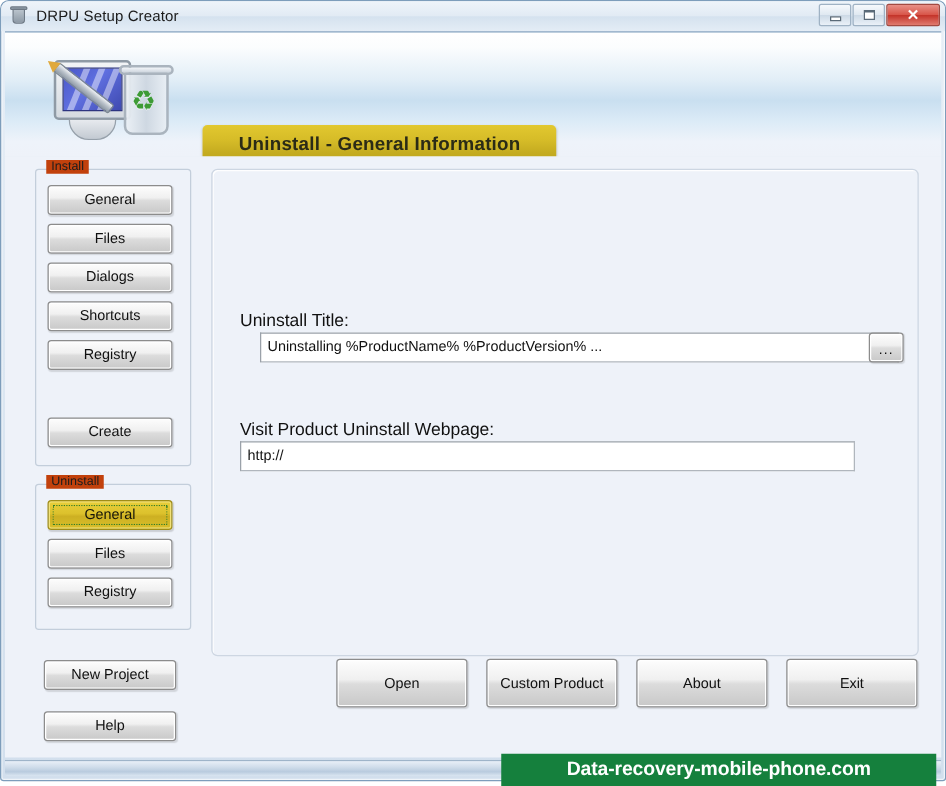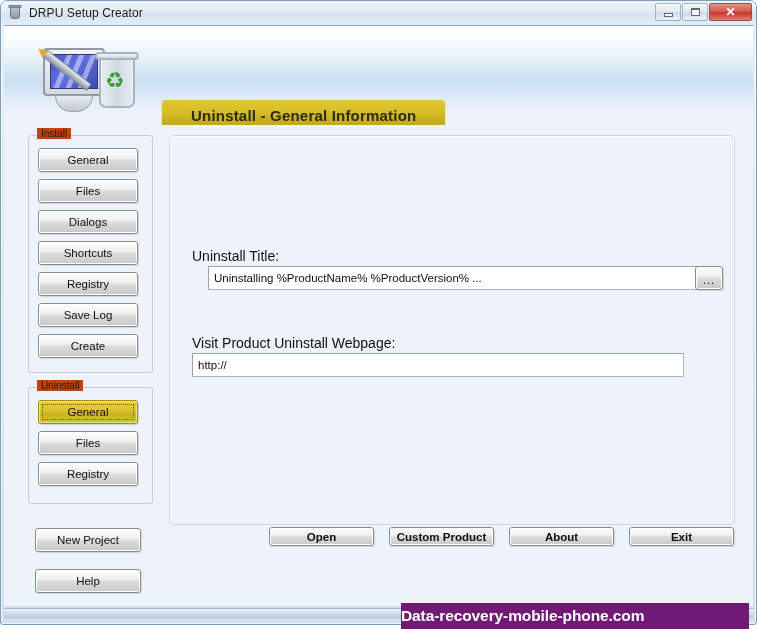"Save Log" div.btn { html: <div> <span>Save Log</span> </div> -> none }
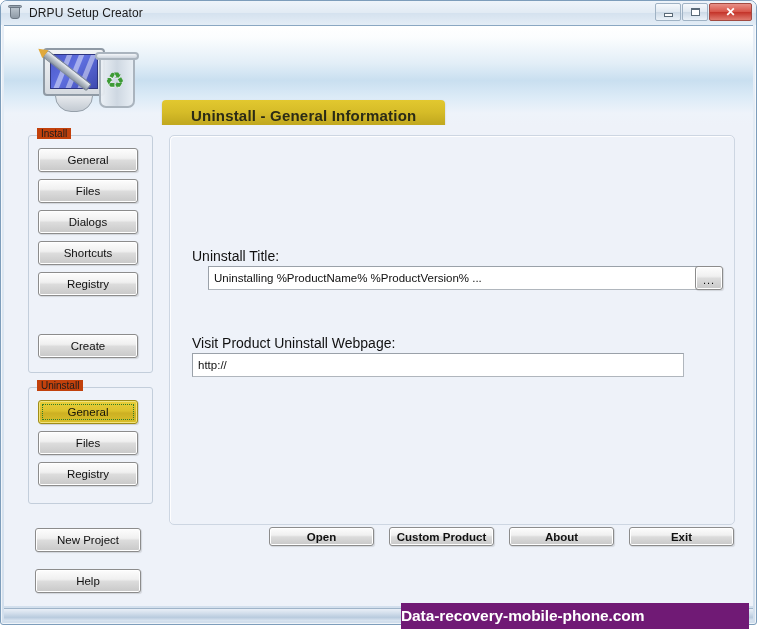"Open" .action-btn { font-weight: bold -> none; height: 19px -> 39px }
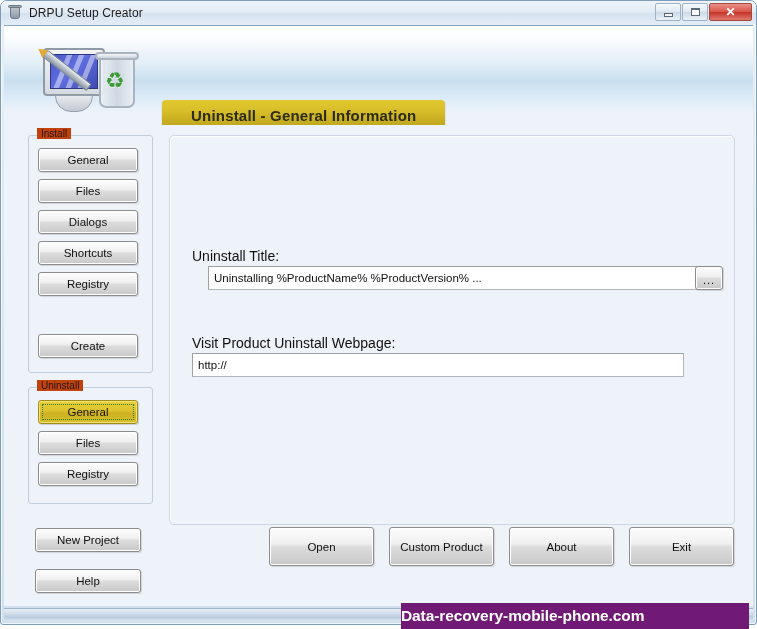"Data-recovery-mobile-phone.com" .watermark { background: #701a75 -> #15803d; justify-content: none -> center }
